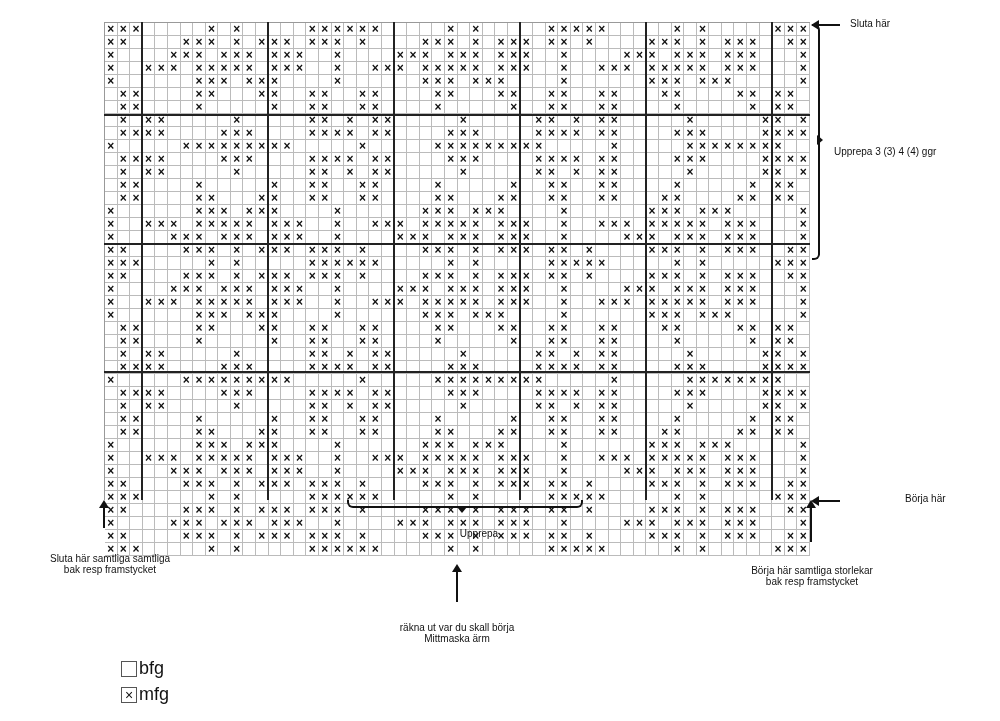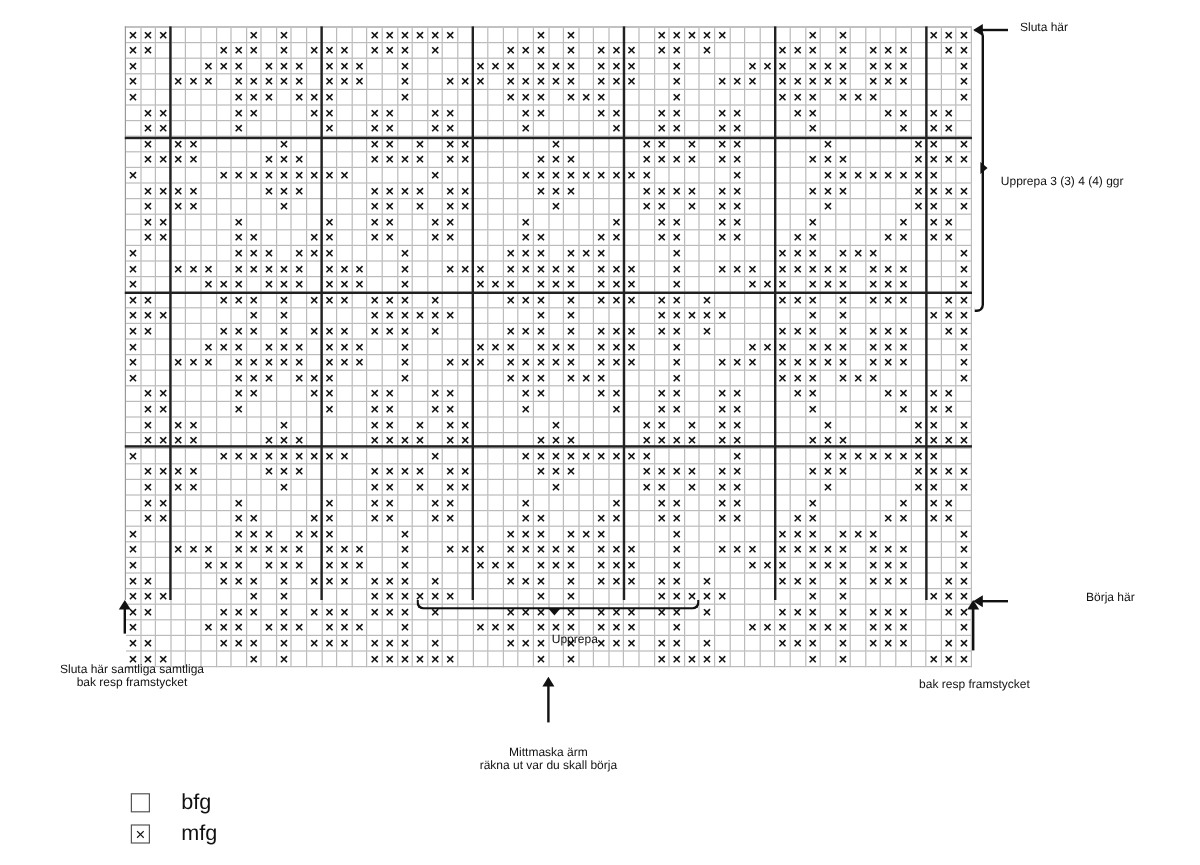"Börja här samtliga storlekar" div { html: none -> <div>Börja här samtliga storlekar</div> }
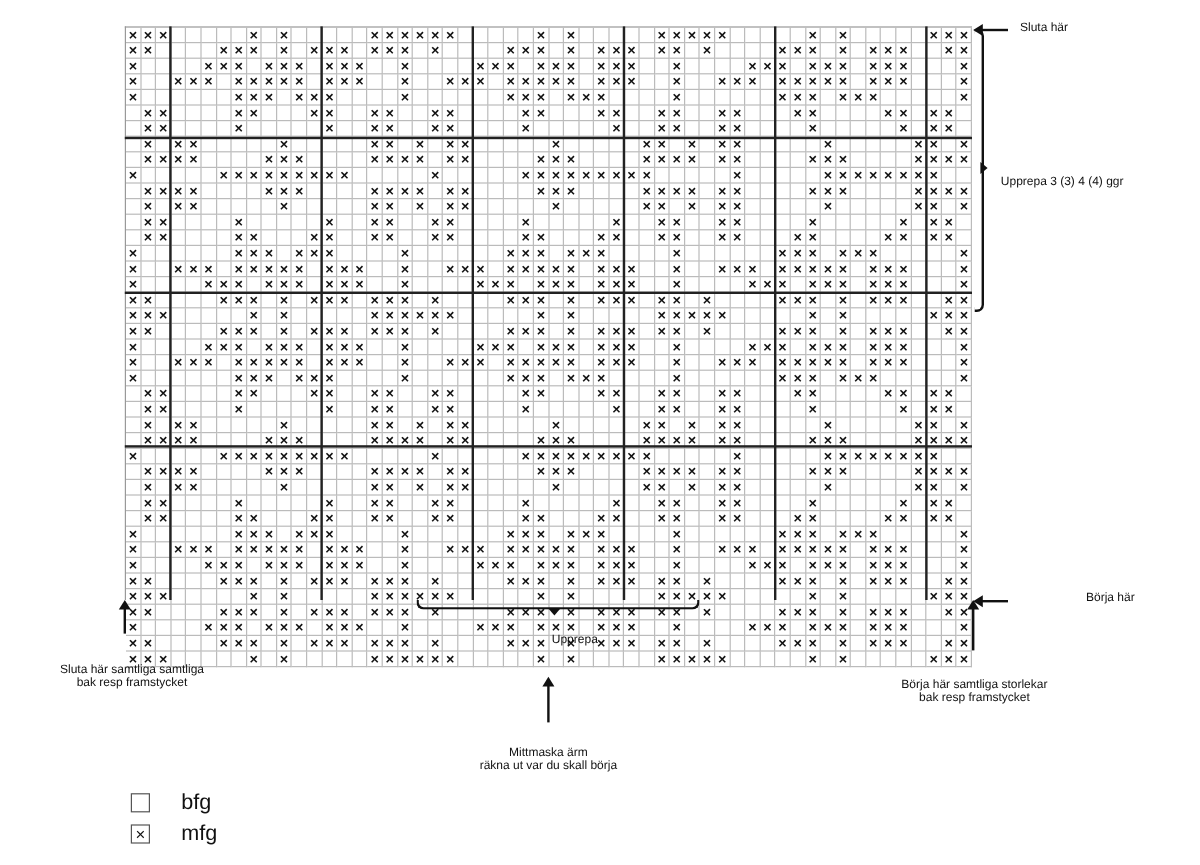"Mittmaska ärm" div { order: before "räkna ut var du skall" -> after "räkna ut var du skall" }
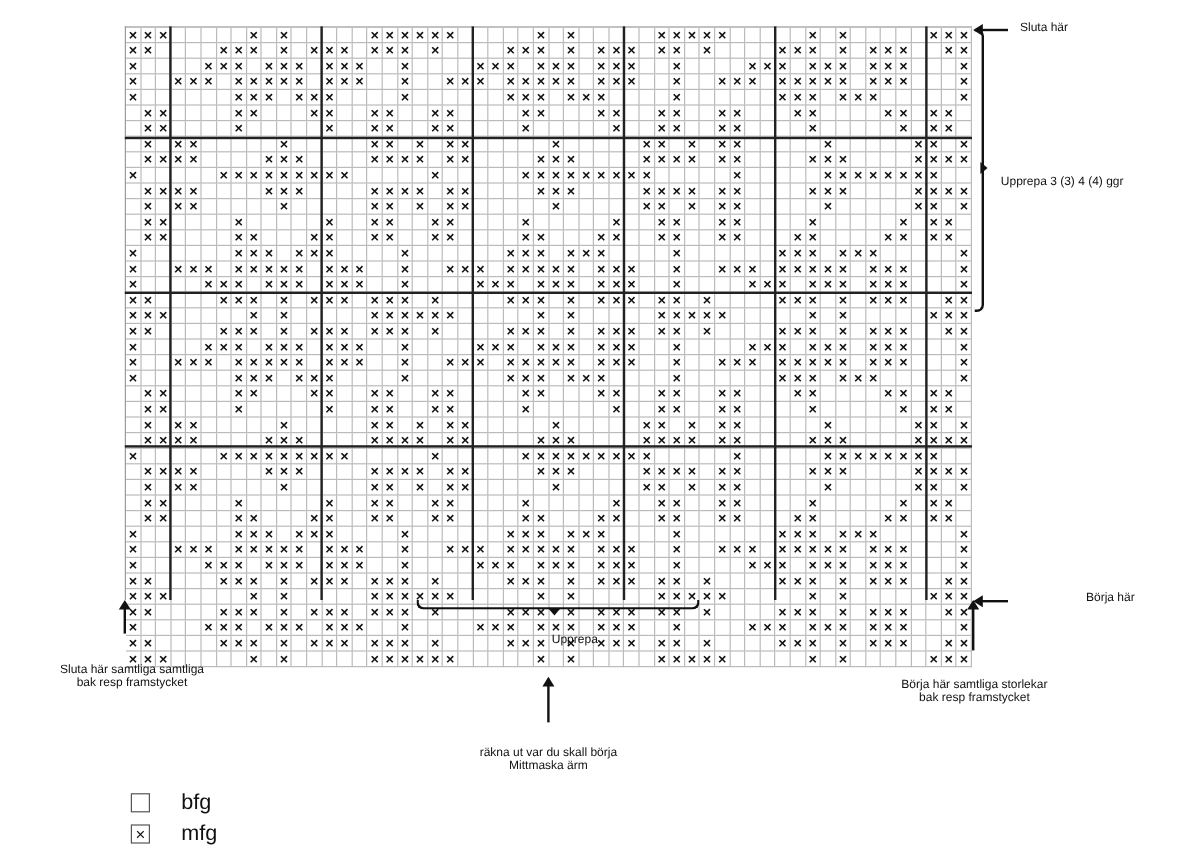"bfg" .legend { gap: 26px -> 2px; left: 109px -> 121px }
